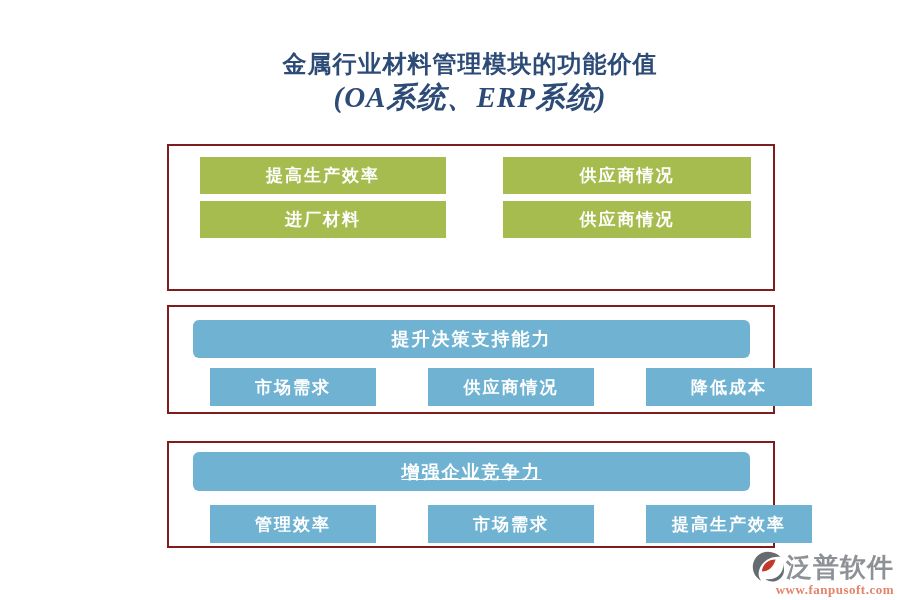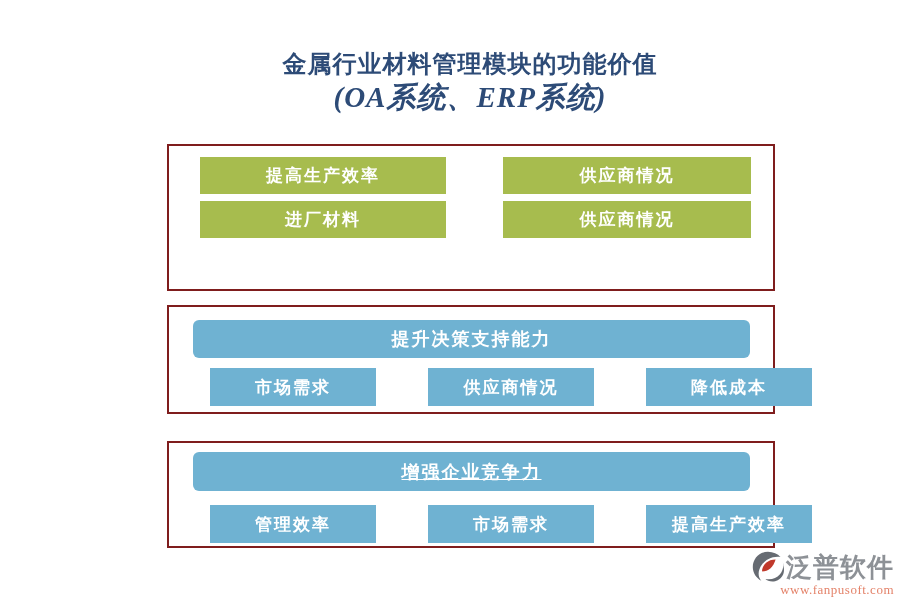"www.fanpusoft.com" .logo-url { font-weight: normal -> bold }
